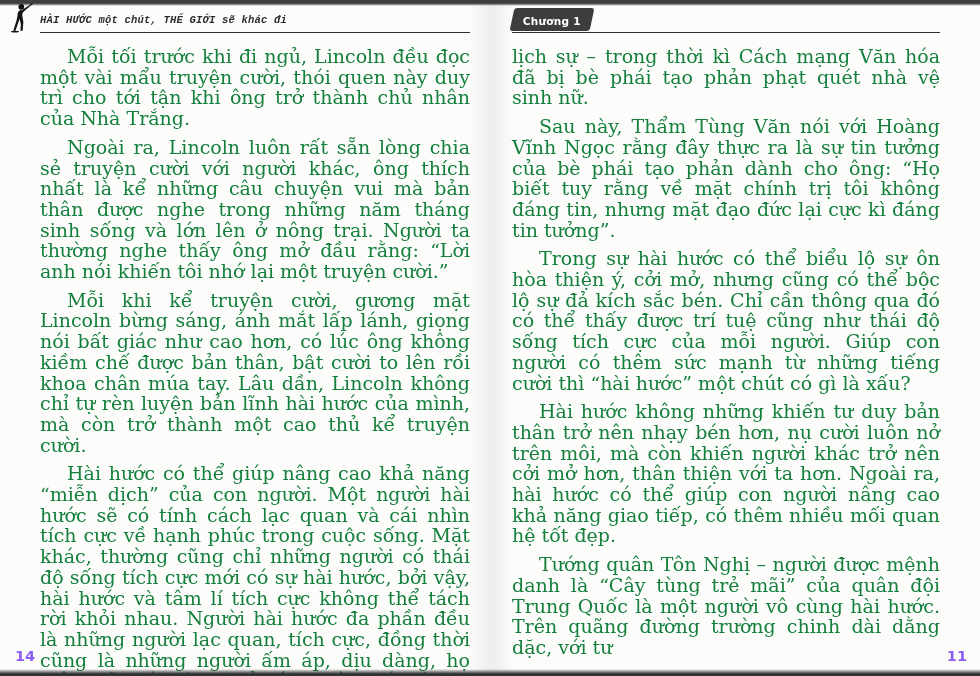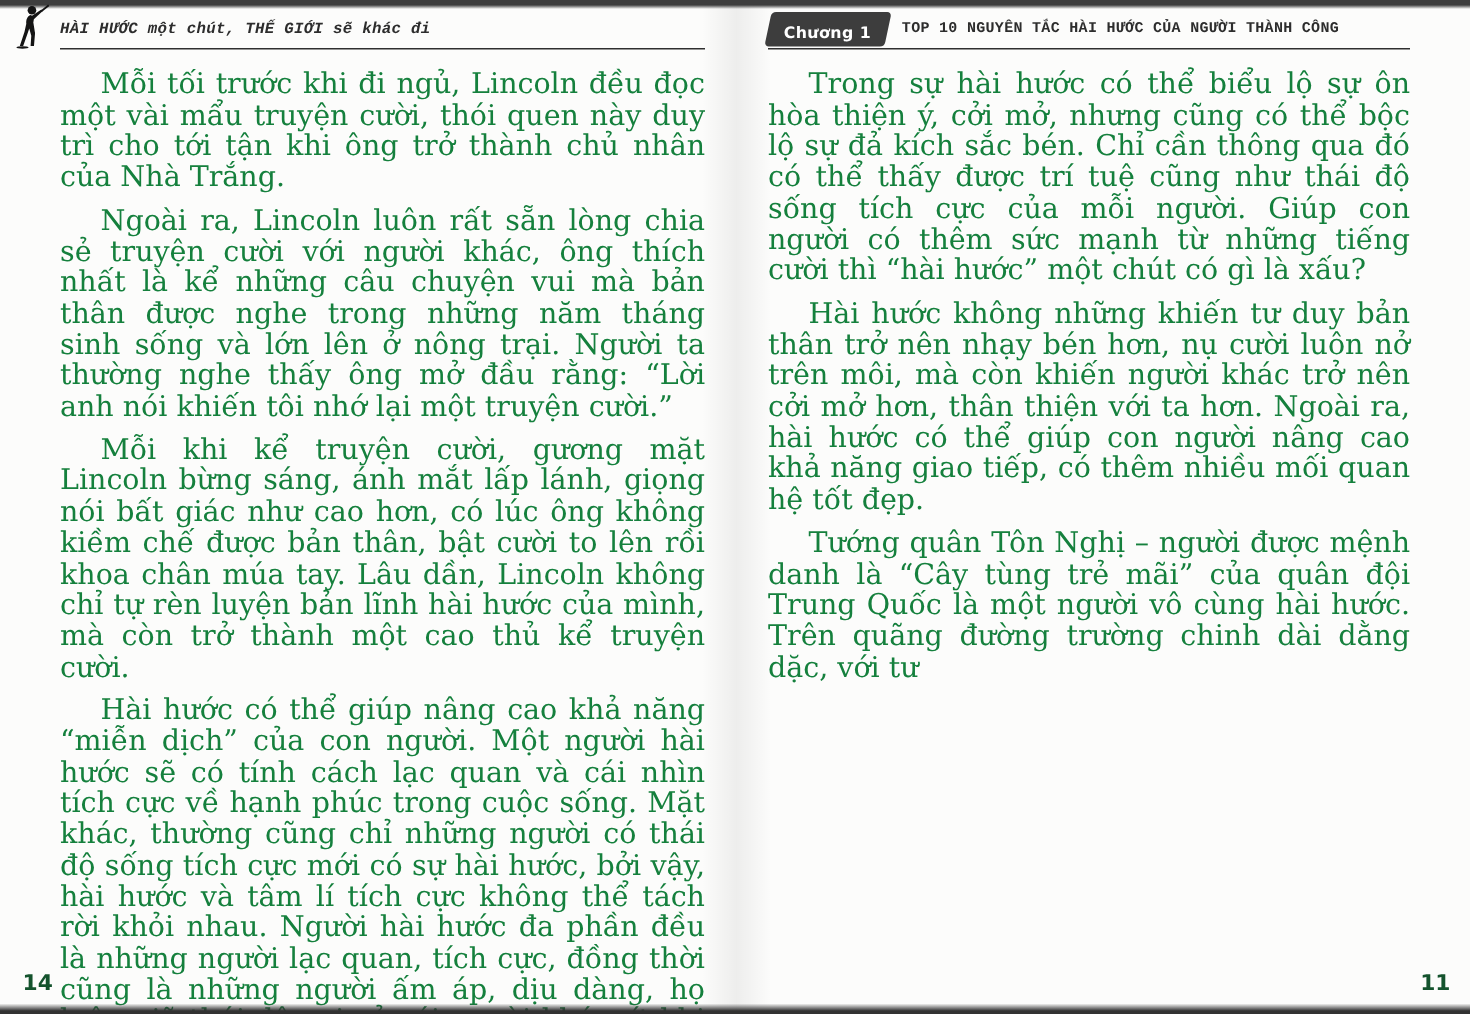"TOP 10 NGUYÊN TẮC HÀI" span.running-title { html: <span>TOP 10 NGUYÊN TẮC HÀI HƯỚC CỦA NGƯỜI THÀNH CÔNG</span> -> none }
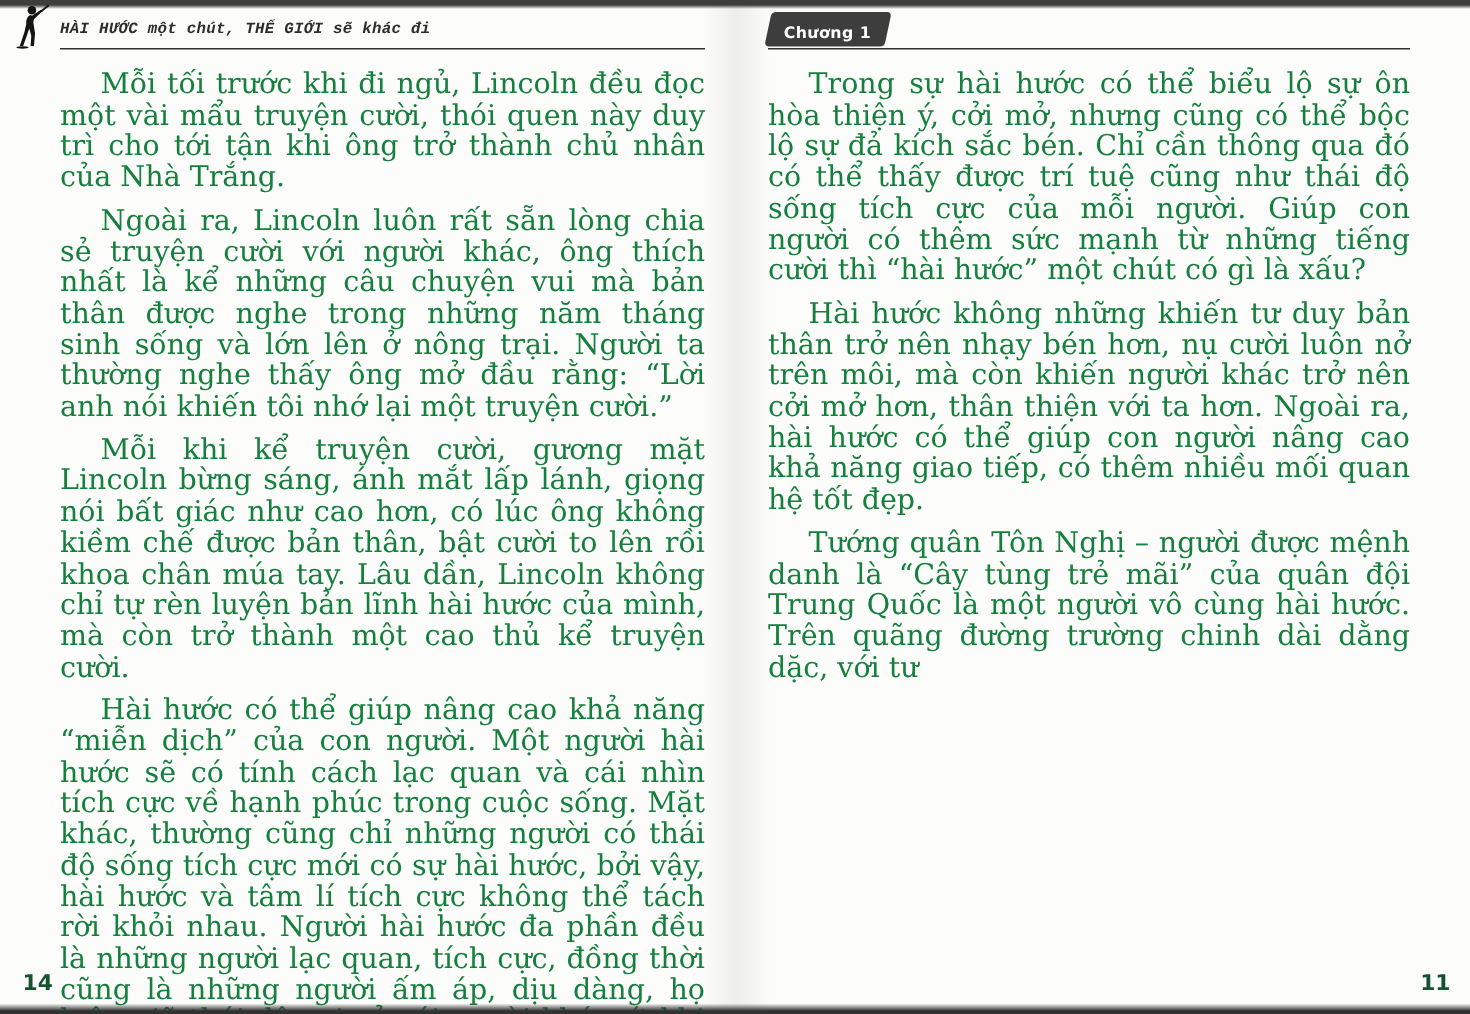"lịch sự – trong thời" p.no-indent { html: none -> <p>lịch sự – trong thời kì Cách mạng Văn hóa đã bị bè phái tạo phản phạt quét nhà vệ sinh nữ.</p> }
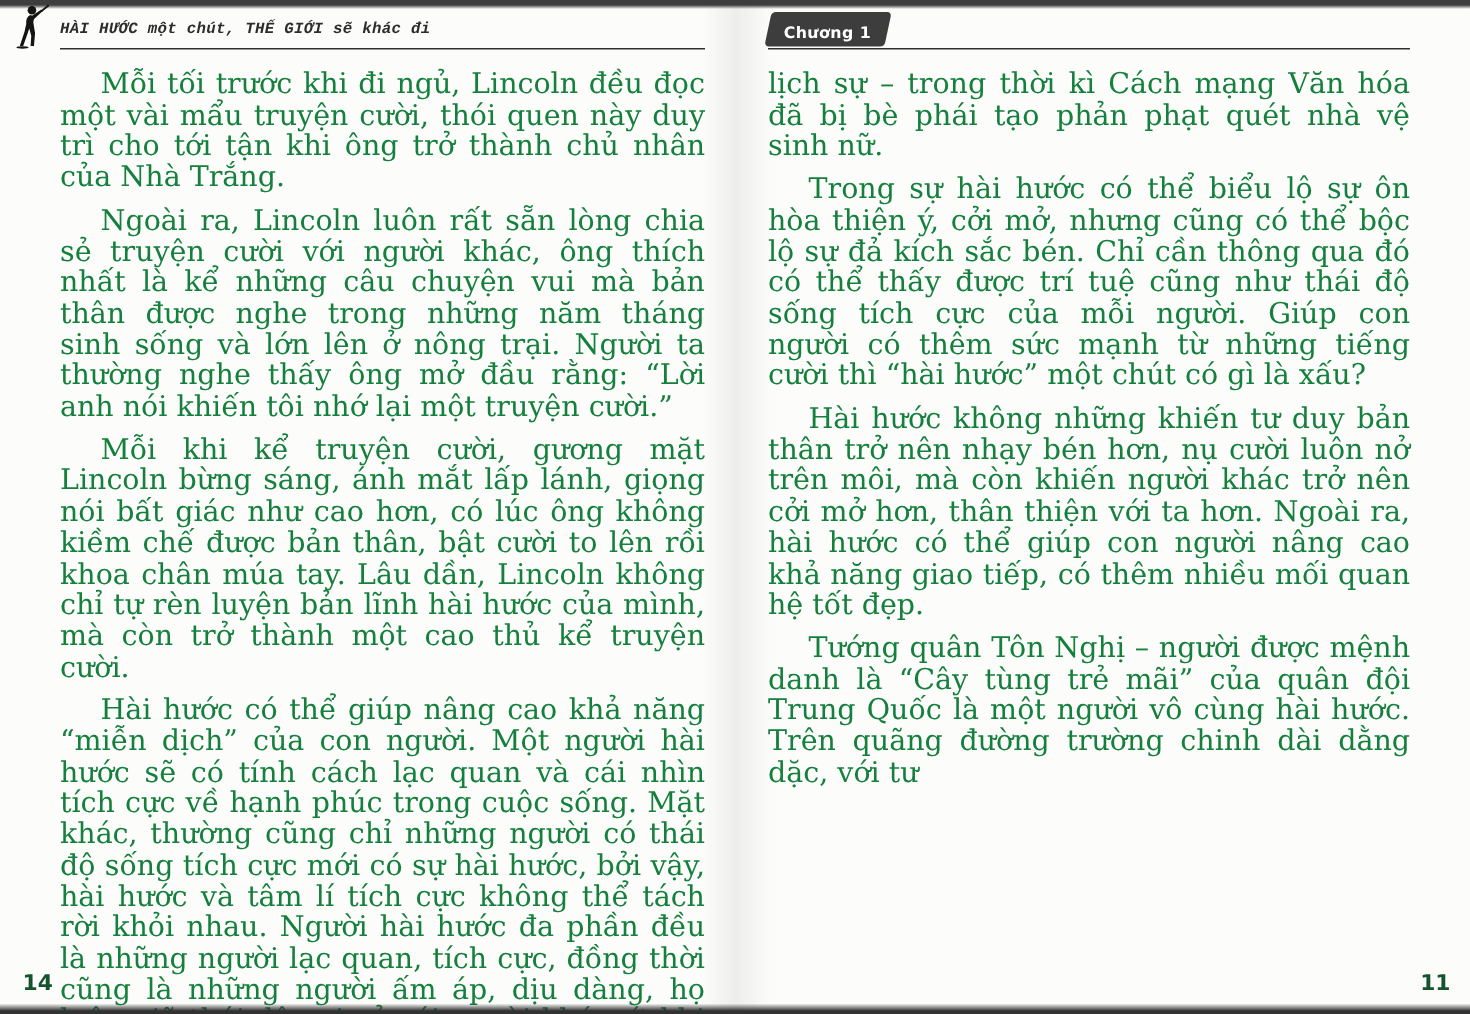"Sau này, Thẩm Tùng Văn" p { html: none -> <p>Sau này, Thẩm Tùng Văn nói với Hoàng Vĩnh Ngọc rằng đây thực ra là sự tin tưởng của bè phái tạo phản dành cho ông: “Họ biết tuy rằng về mặt chính trị tôi không đáng tin, nhưng mặt đạo đức lại cực kì đáng tin tưởng”.</p> }
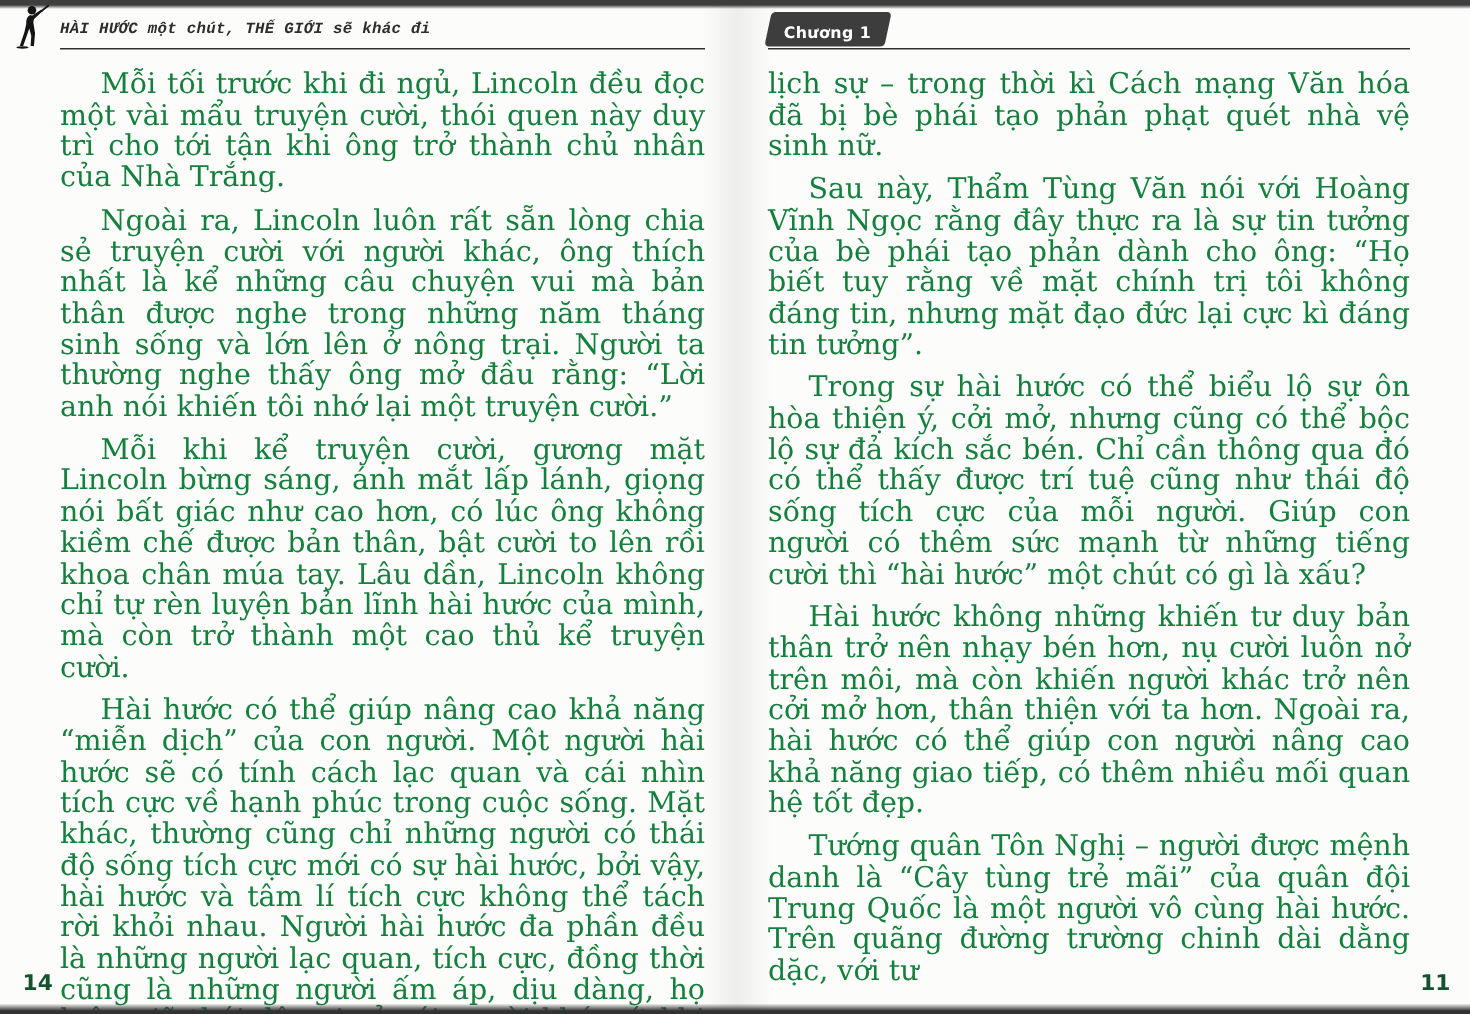"14" .page-number { color: #14532d -> #8b5cf6 }
